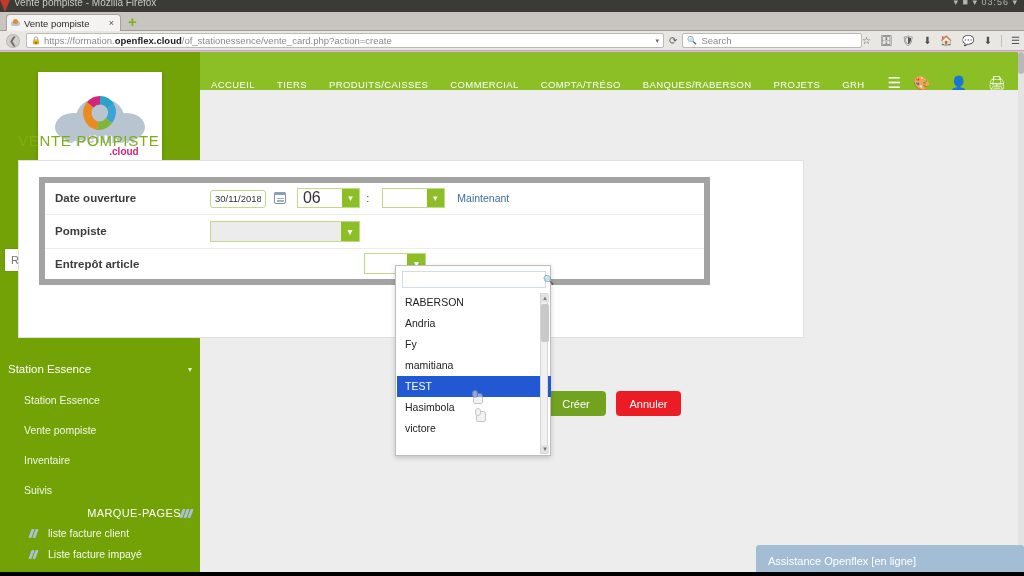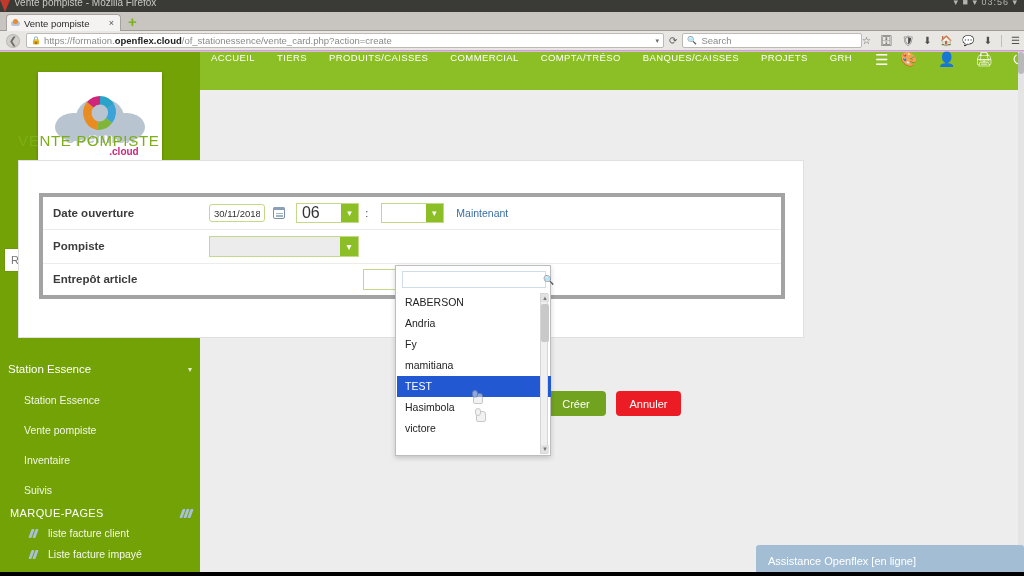"ACCUEIL" .topnav { align-items: flex-start -> flex-end }
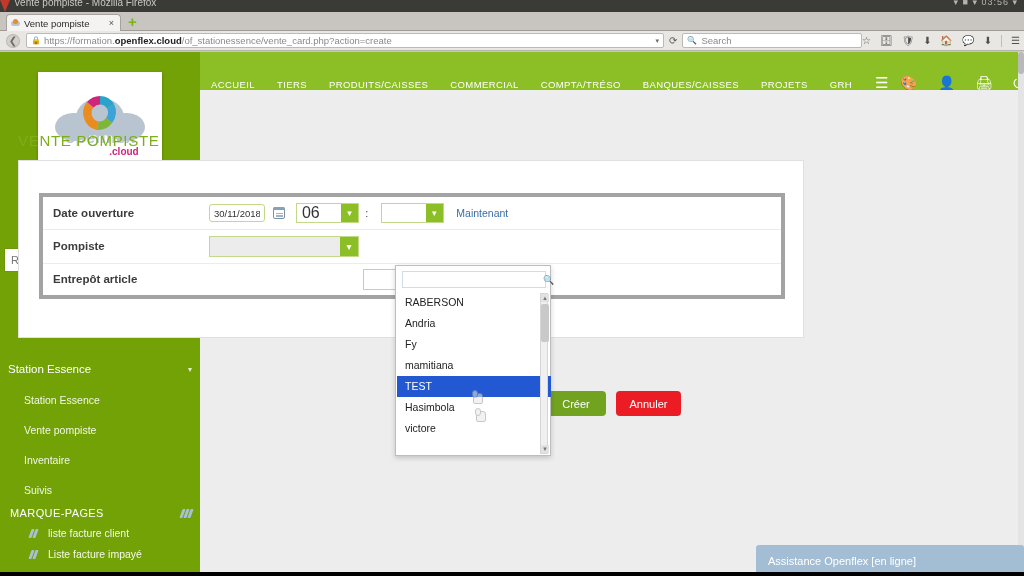"BANQUES/CAISSES" span.topnav-item { text: BANQUES/CAISSES -> BANQUES/RABERSON }
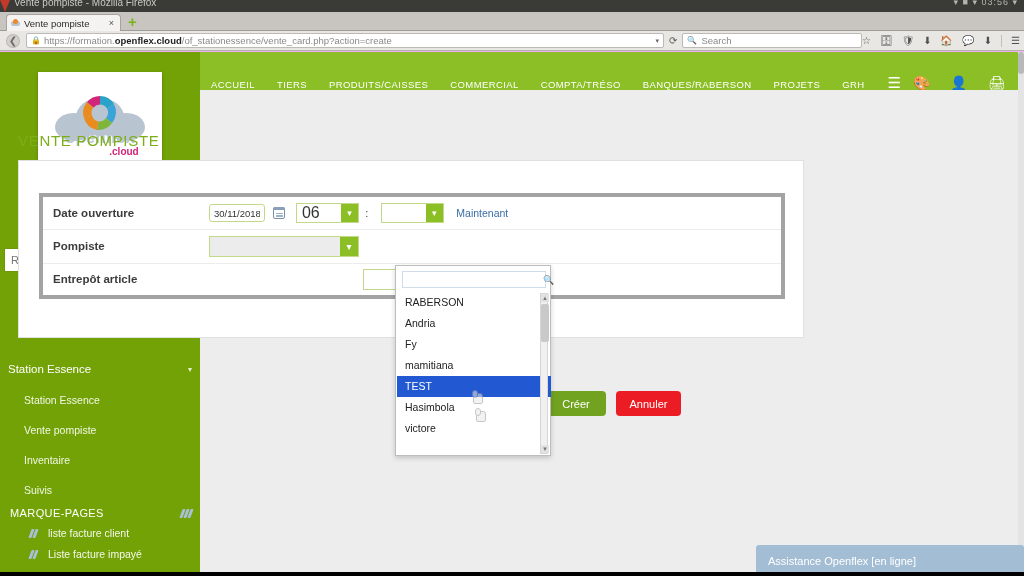"Date ouverture" .ftable { border: 4px solid #a3a3a3 -> 6px solid #a3a3a3; top: 32px -> 16px; width: 746px -> 671px }
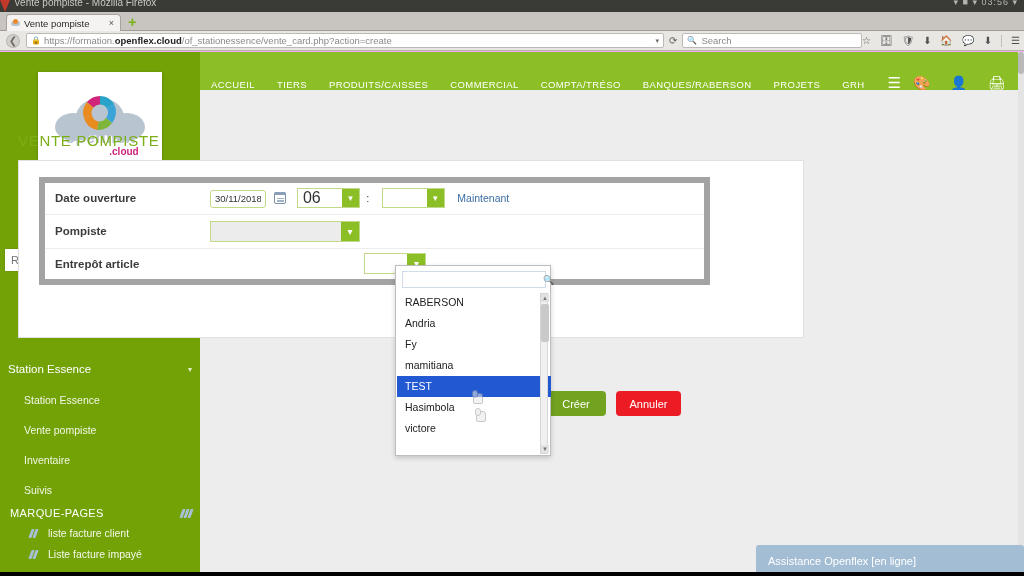"MARQUE-PAGES" .side-heading { justify-content: space-between -> flex-end }
